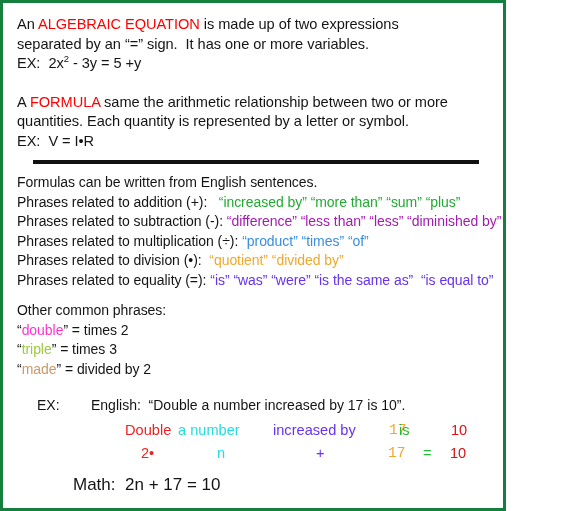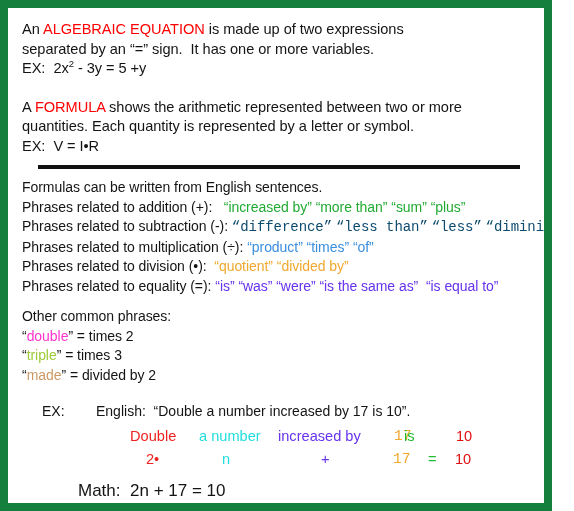"An ALGEBRAIC EQUATION is made" .slide { border: 8px solid #15803d -> 3px solid #15803d; width: 552px -> 506px }
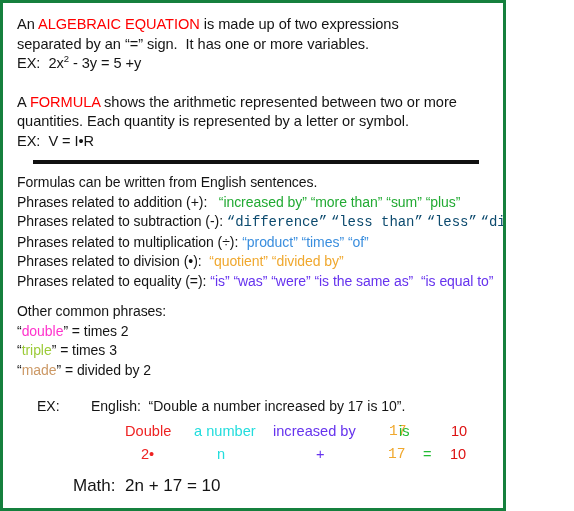"shows the arithmetic represented between" span { text: shows the arithmetic represented -> same the arithmetic relationship }
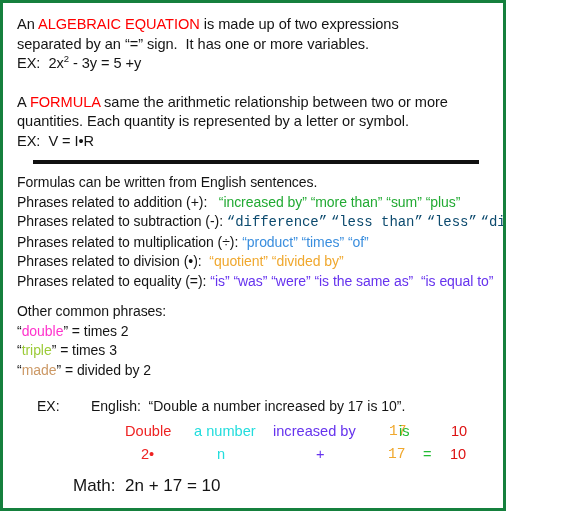"“difference”" .c-sub { color: #0c4a6e -> #a21caf; font-family: Liberation Mono, monospace -> none }
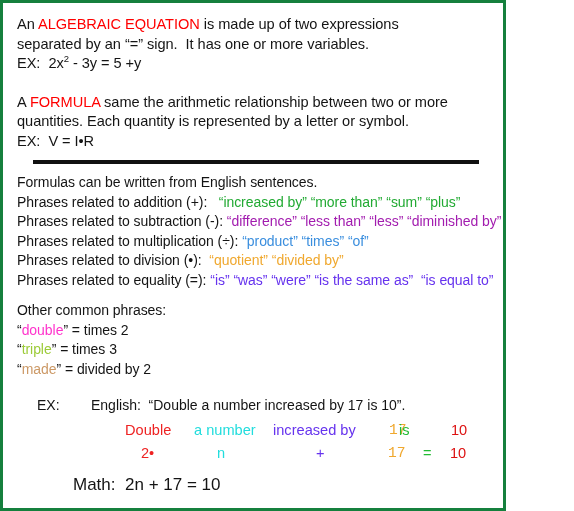"a number" span.ex-c-num { left: 177px -> 161px }
